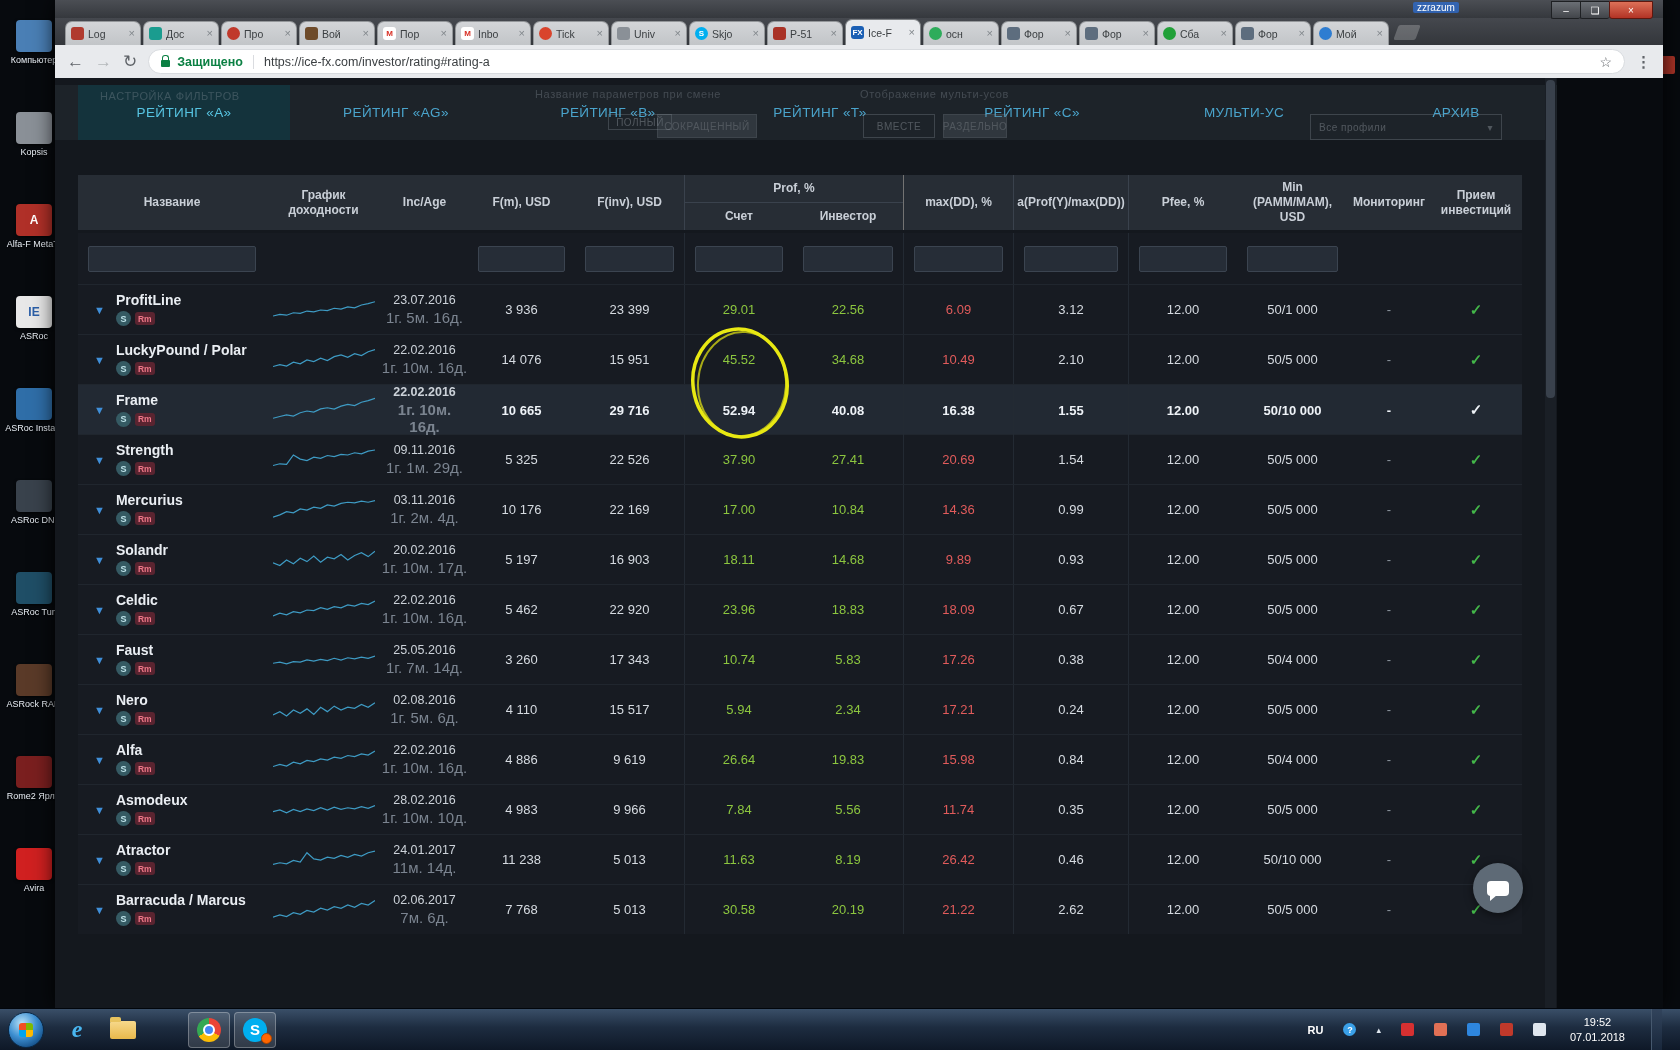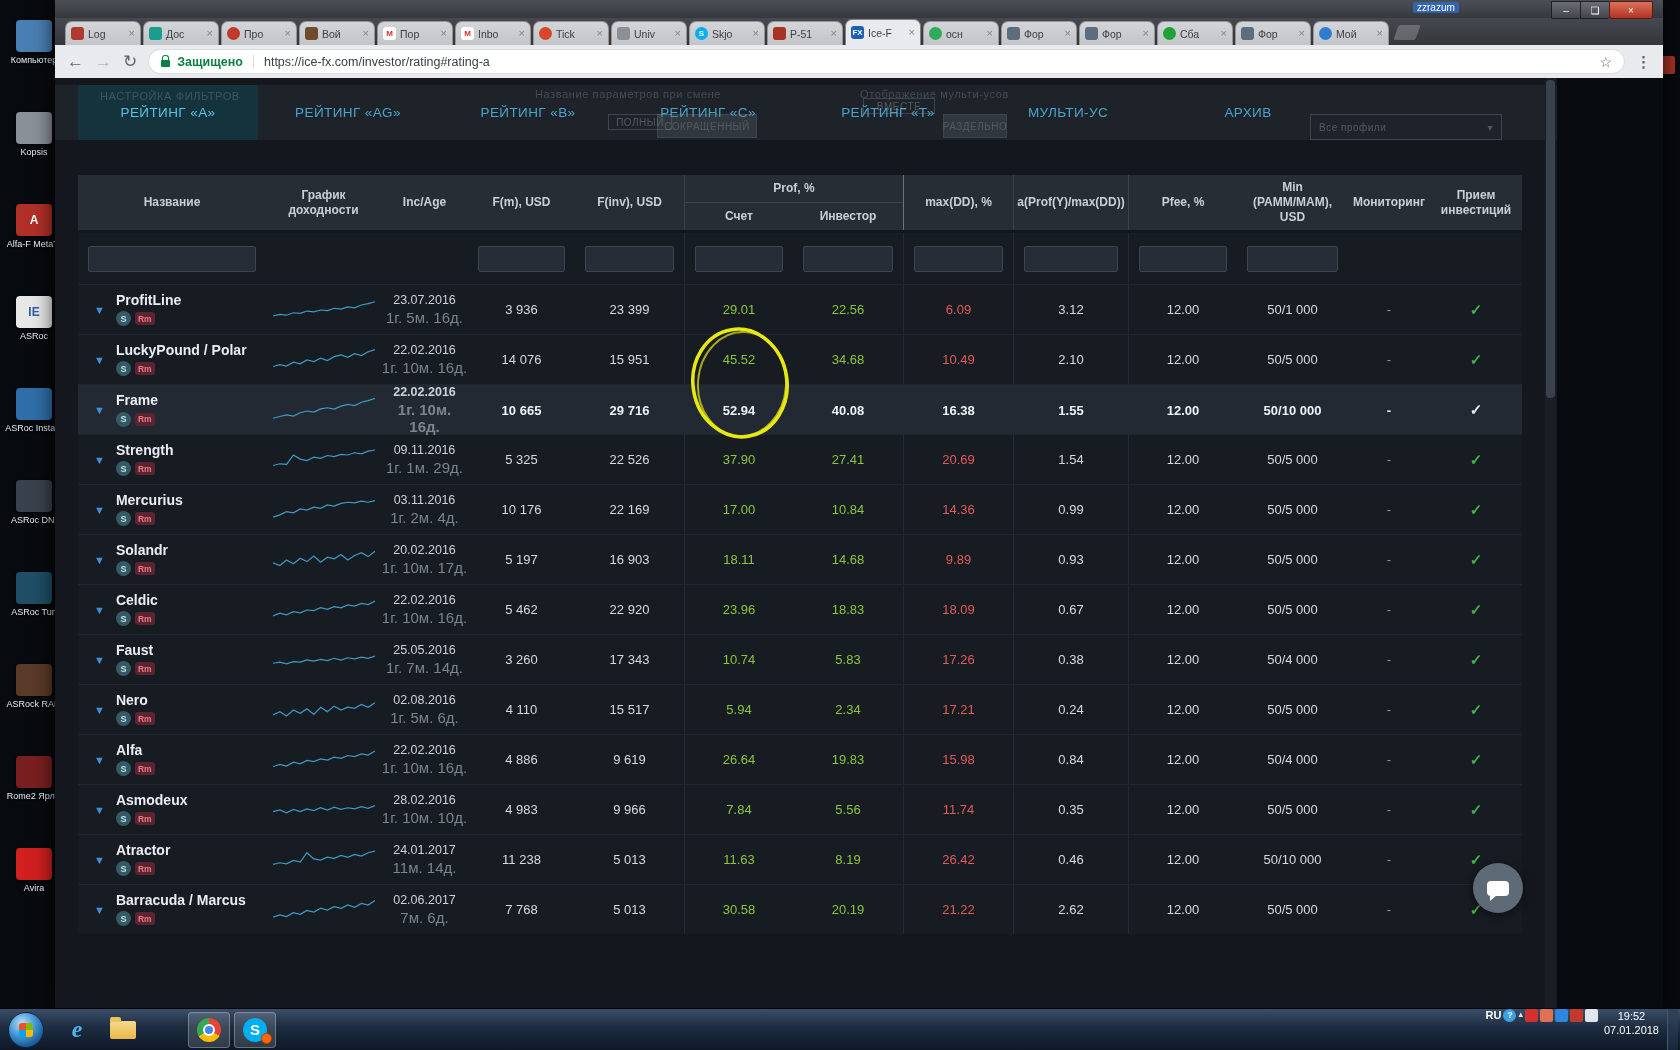"РЕЙТИНГ «А»" .nitem { width: 180px -> 212px }
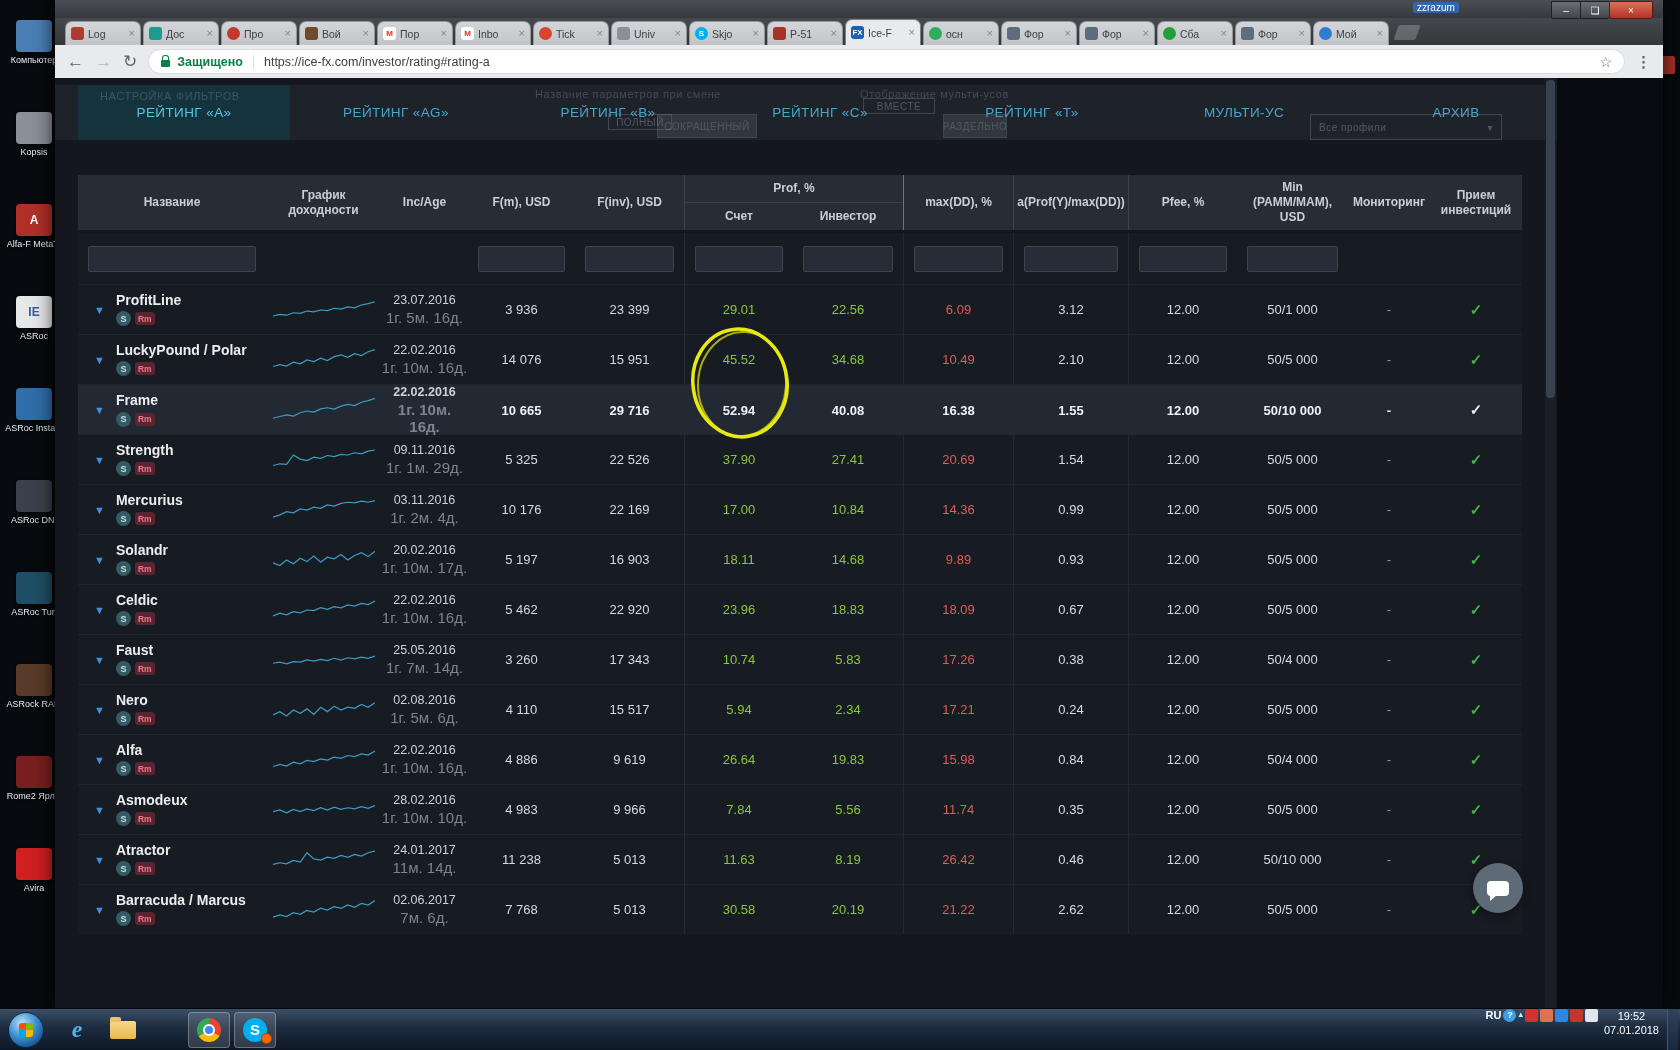"РЕЙТИНГ «С»" div.nitem { order: before "РЕЙТИНГ «Т»" -> after "РЕЙТИНГ «Т»" }
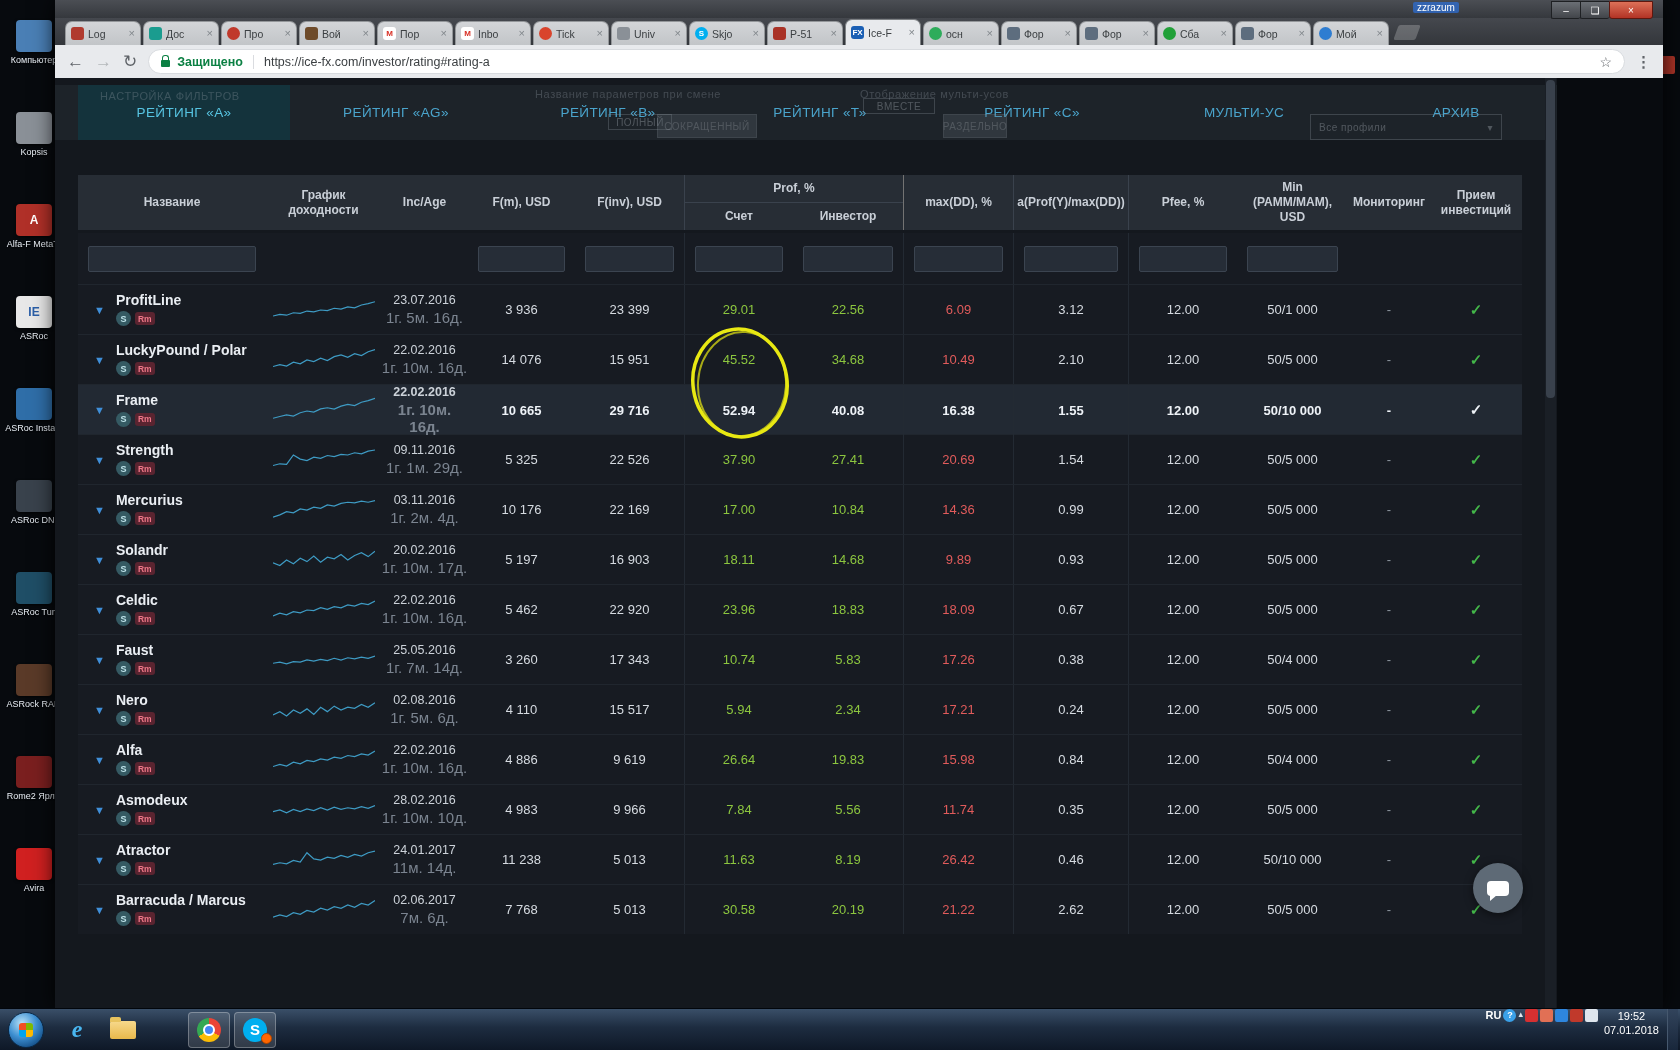"ВМЕСТЕ" div.gbox { height: 16px -> 24px; top: 20px -> 36px }
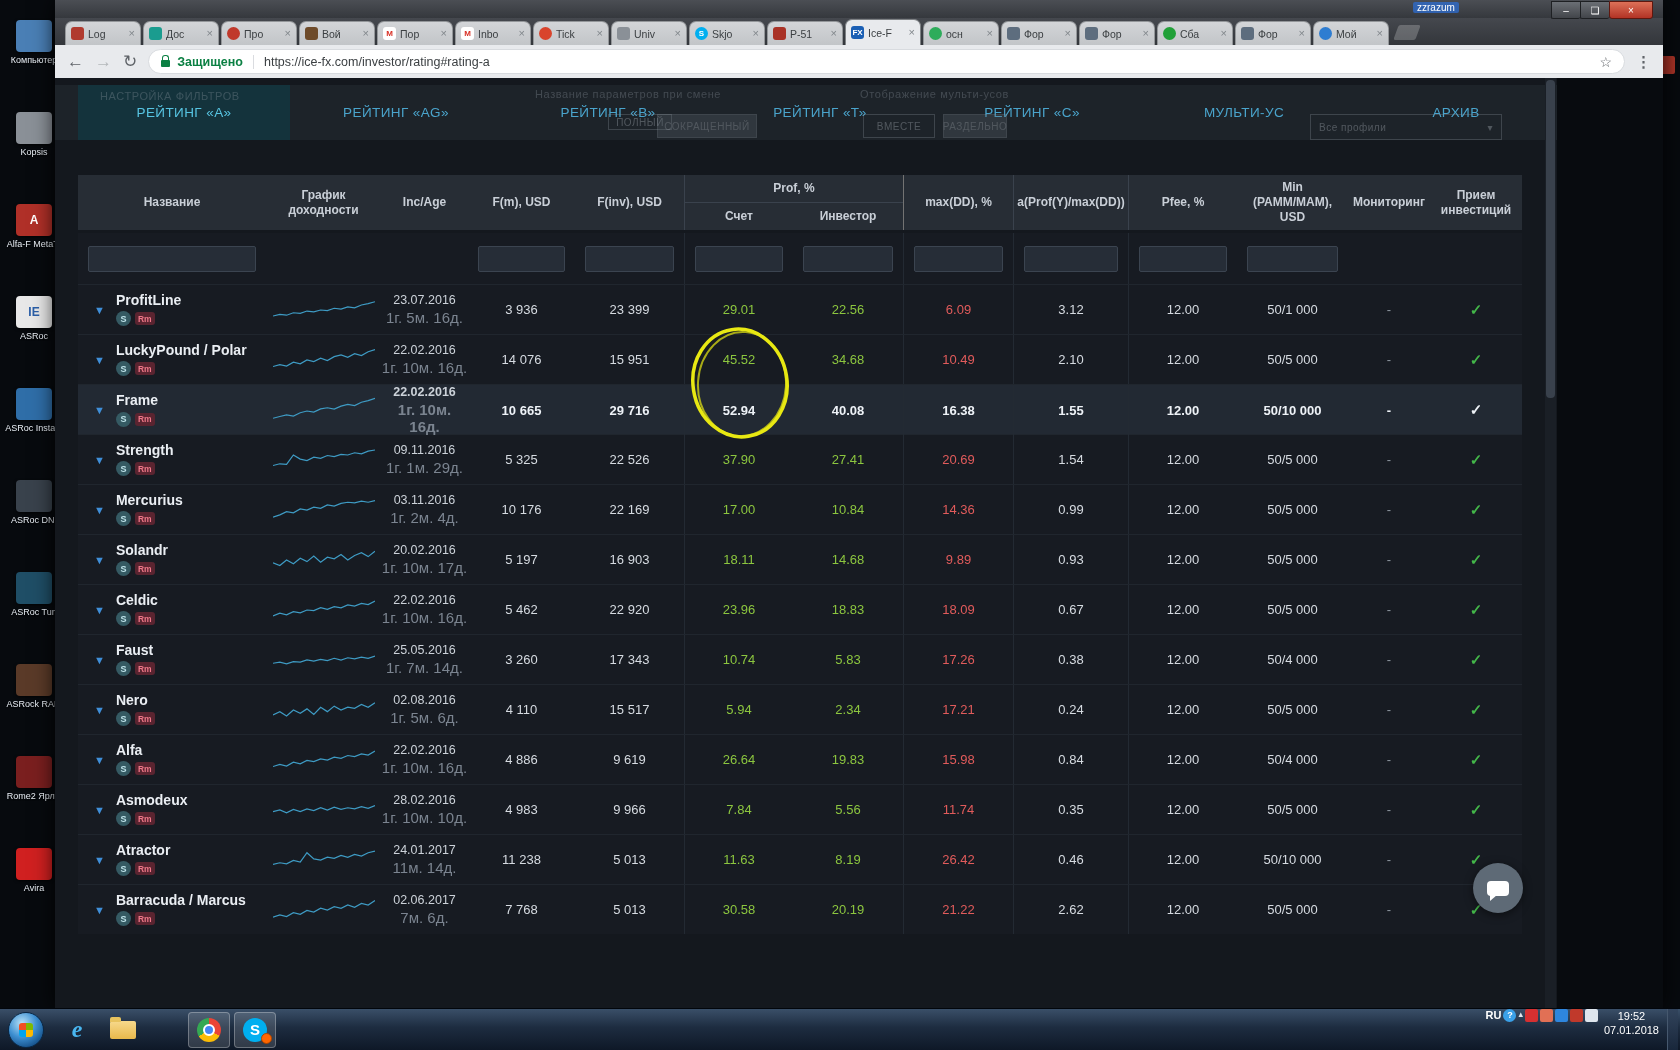"RU" .tray { align-items: flex-start -> center; gap: 2px -> 20px; padding-right: 2px -> 18px }
